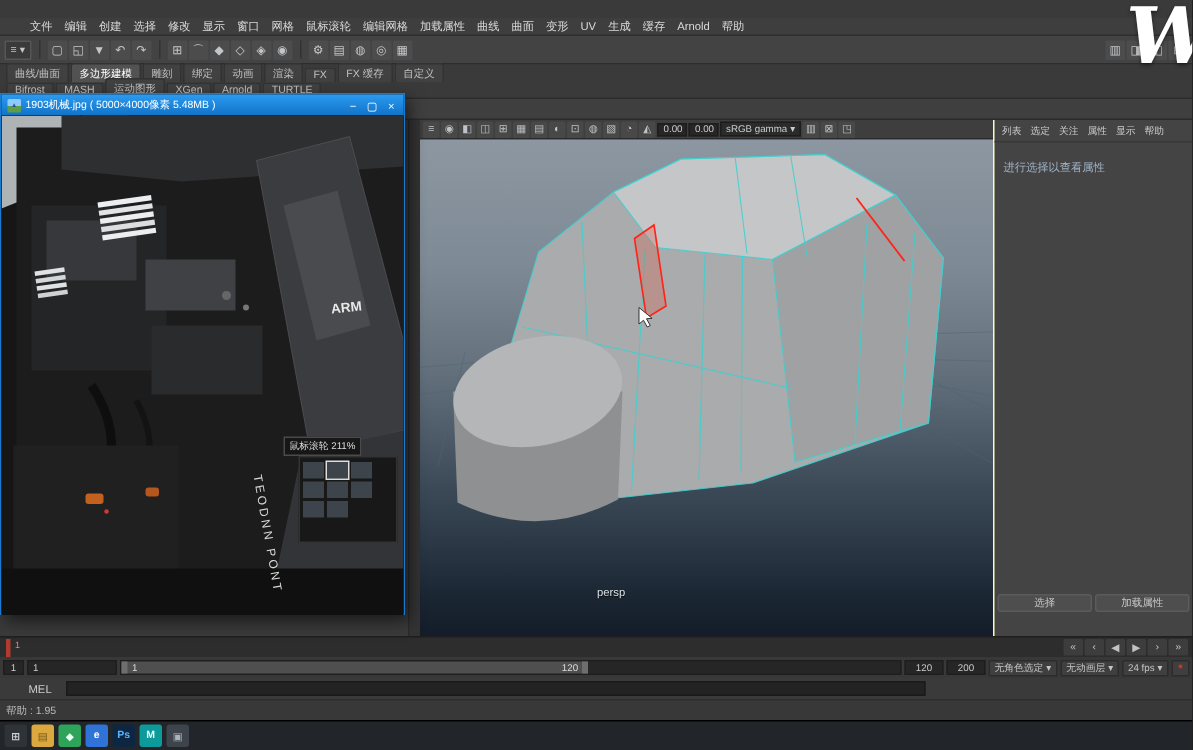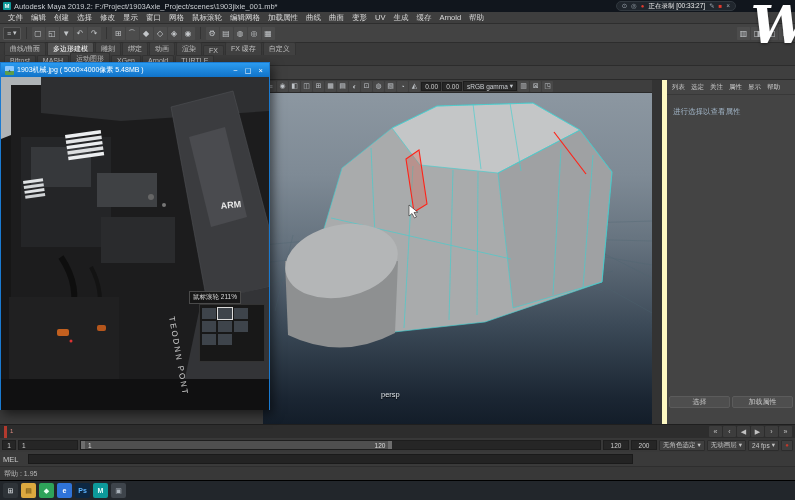"Autodesk Maya 2019.2:" div.titlebar { html: <div> <span>M</span> <span>Autodesk Maya 2019.2: F:/Project/1903Axie_Project/scenes\1903jixie_001.mb*</span> <div> <span>⊙</span> <span>◎</span> <span>●</span> <span>正在录制 [00:33:27]</span> <span>✎</span> <span>■</span> <span>×</span> </div> </div> -> none }
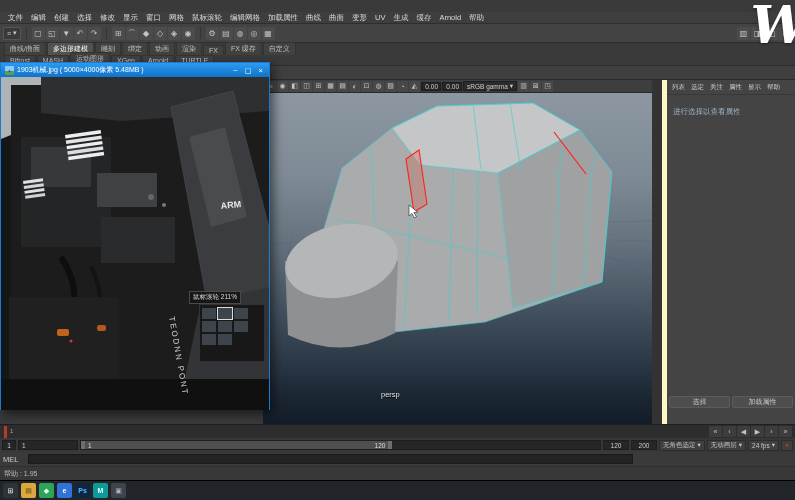"文件" .menubar { padding: 0 4px -> 0 16px }
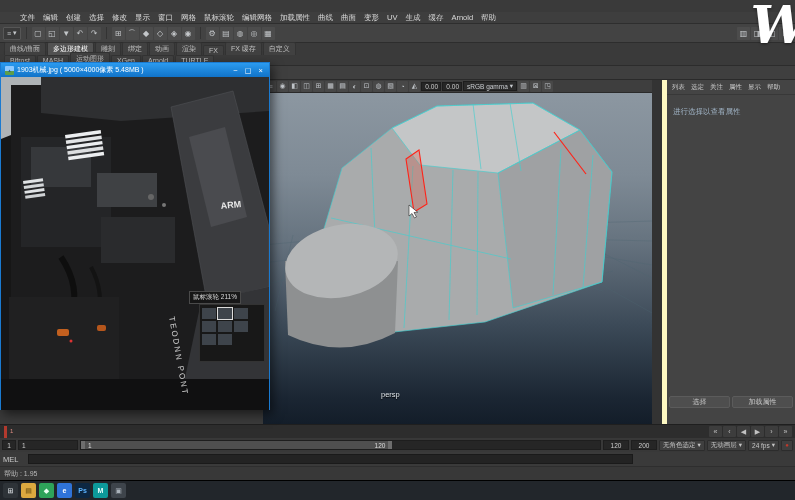"进行选择以查看属性" .attr-panel { border-left: 5px solid #fef9c3 -> 1px solid #fef9c3 }
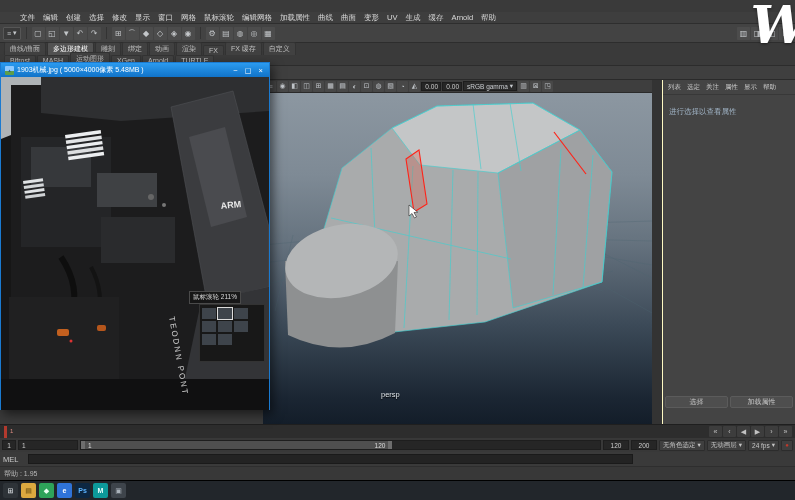"persp" .viewport { left: 263px -> 280px }
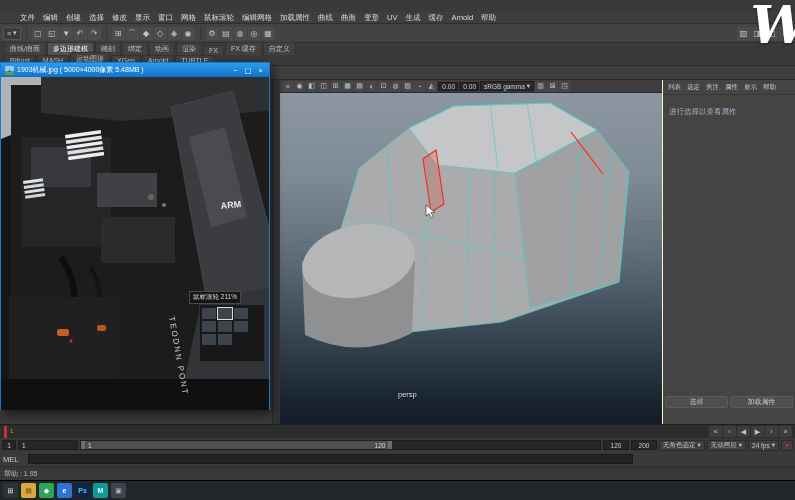"MEL" .melrow { padding: 0 3px -> 0 19px }
